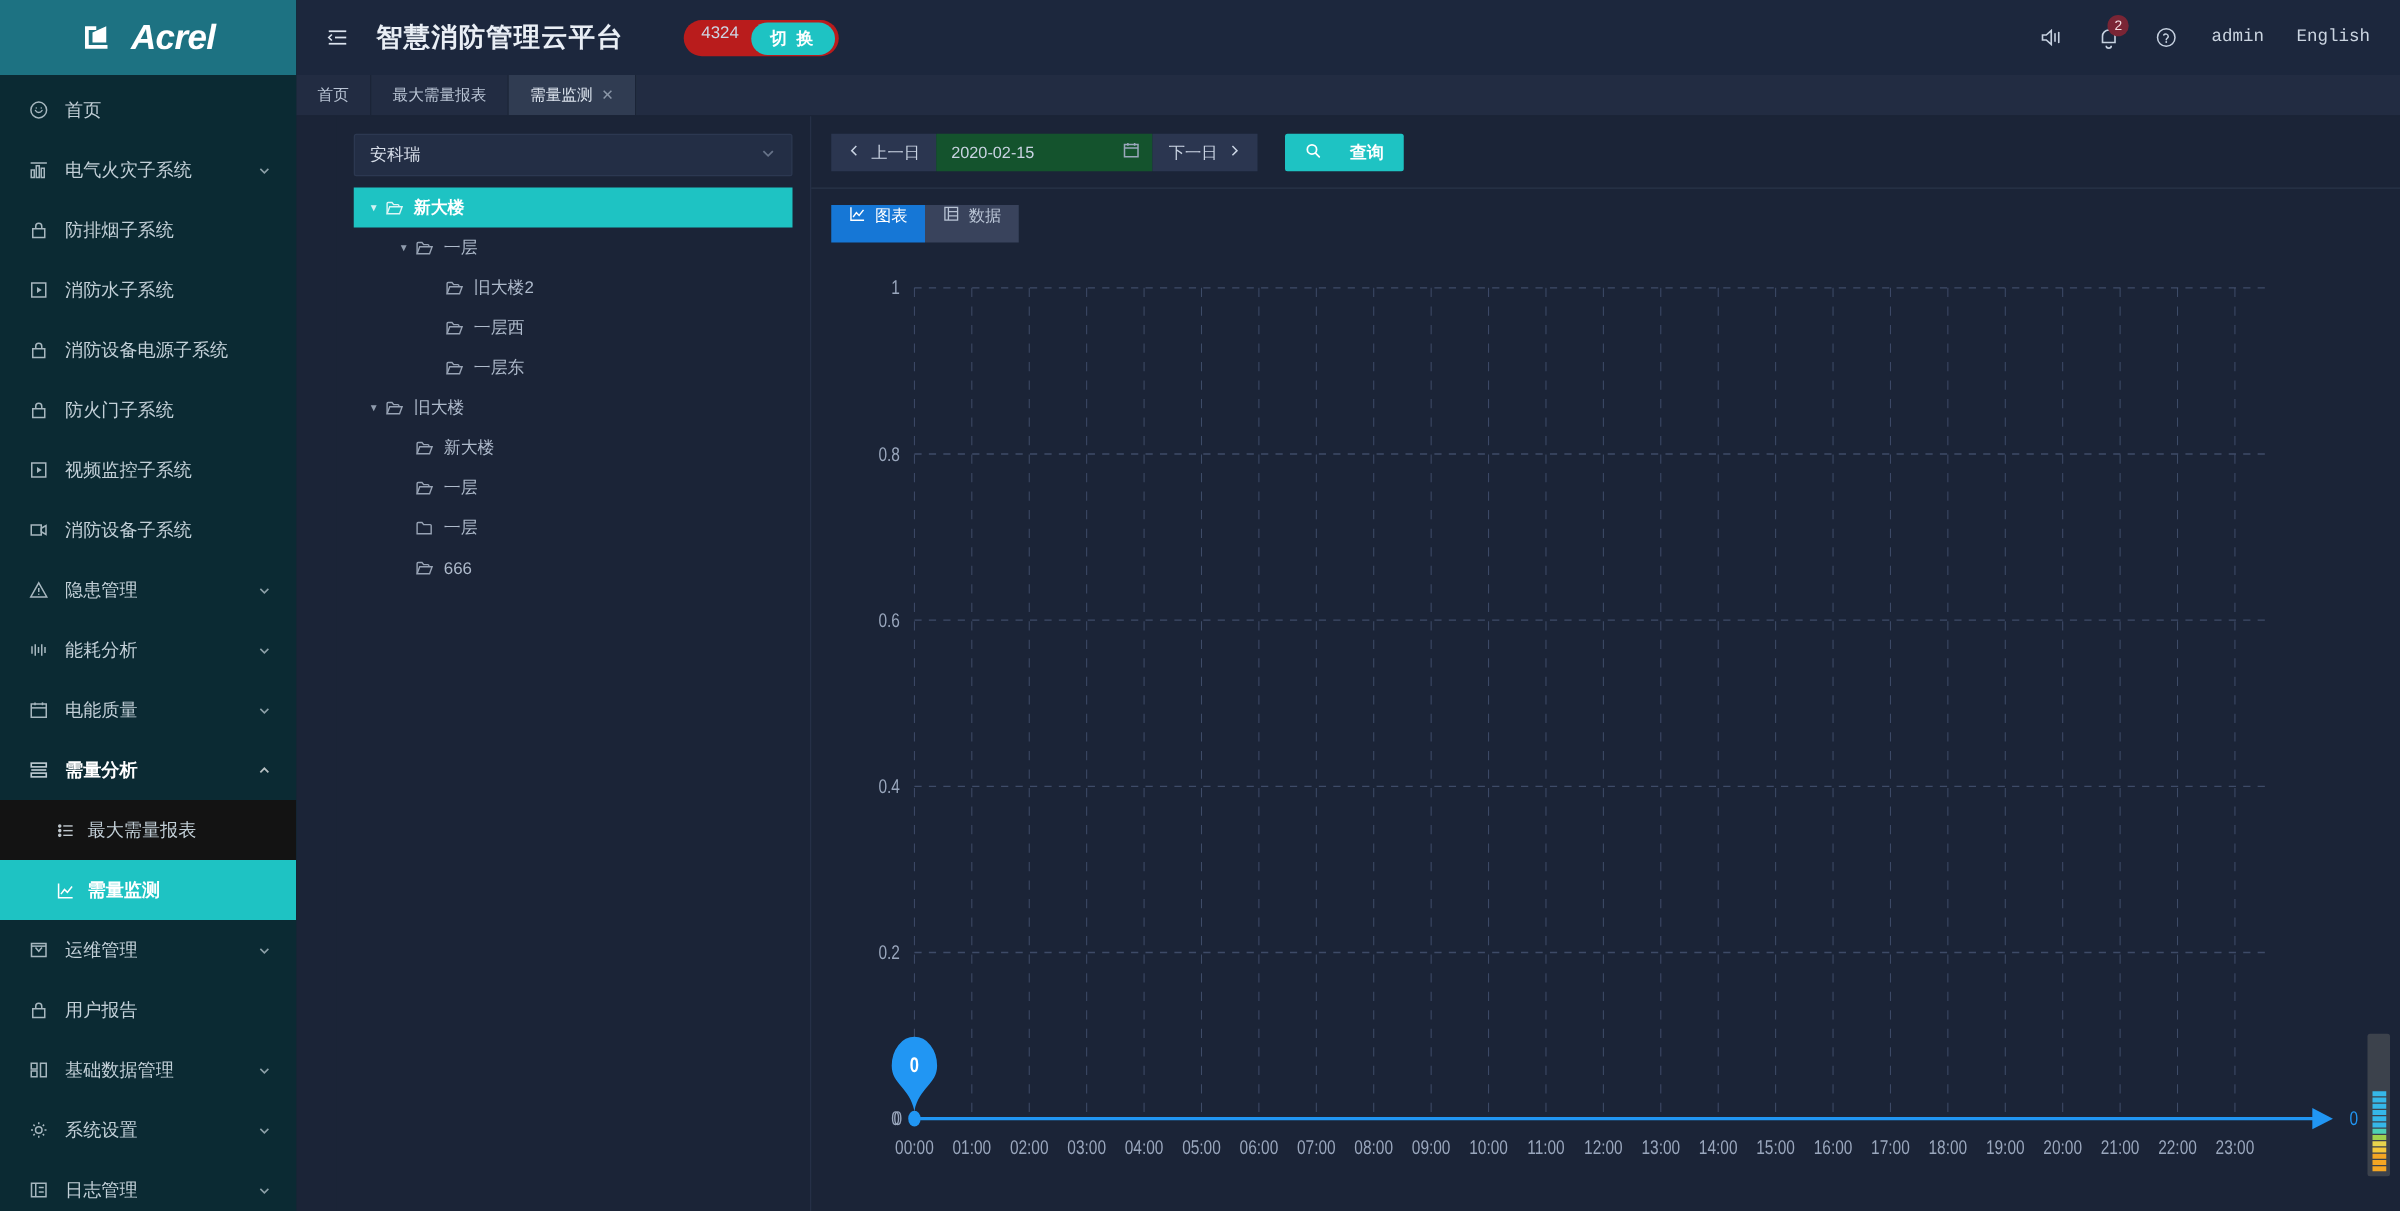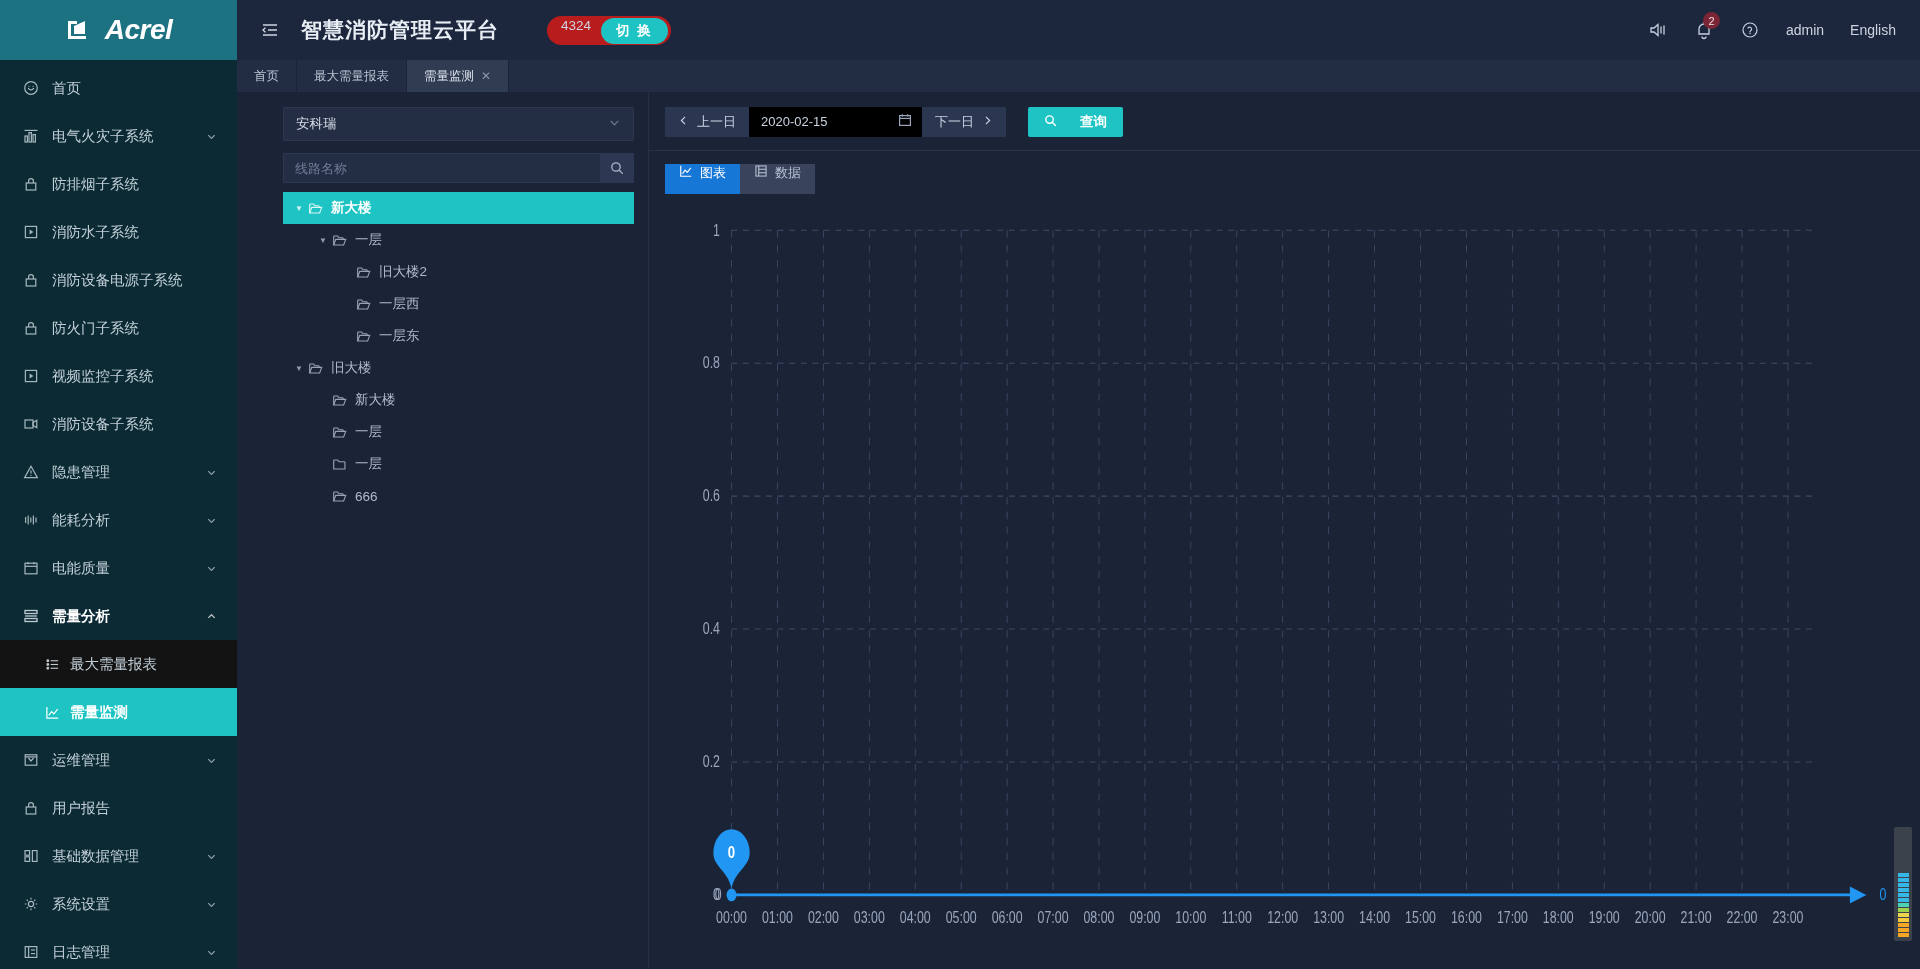"admin" .tb-link { font-family: none -> Liberation Mono, monospace }
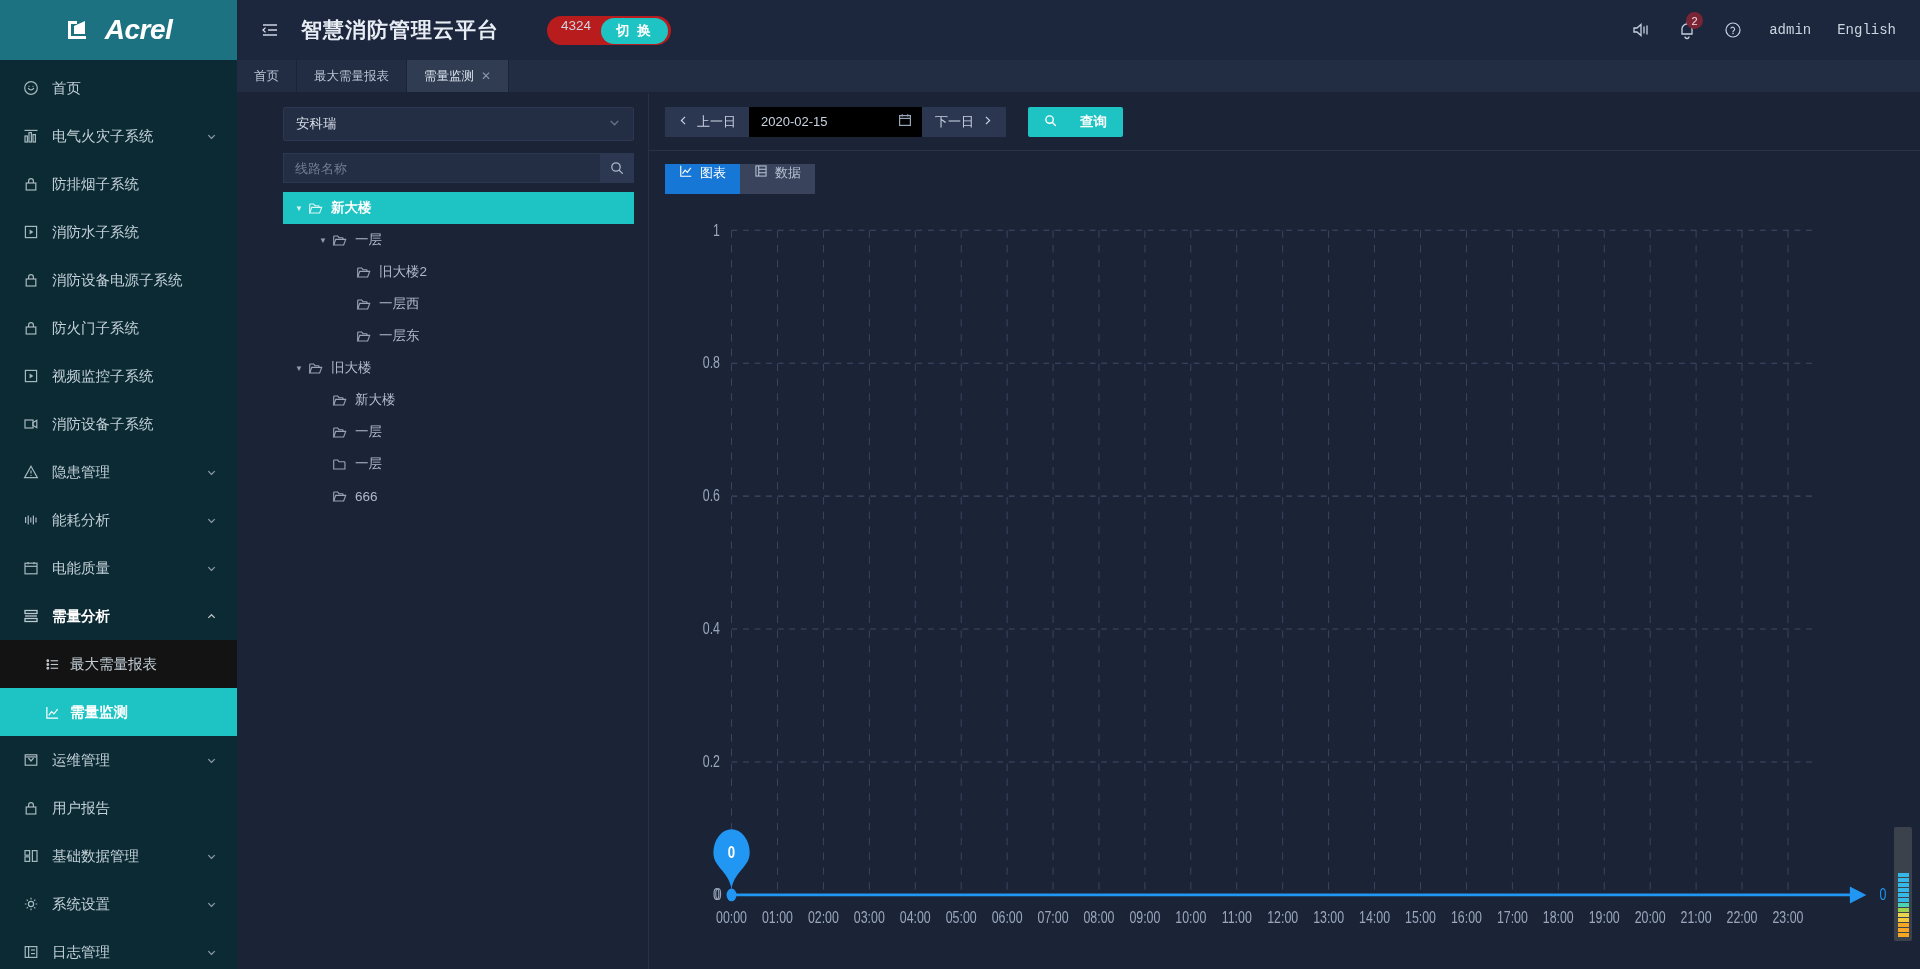"2020-02-15" .date-field { background: #000000 -> #14532d }
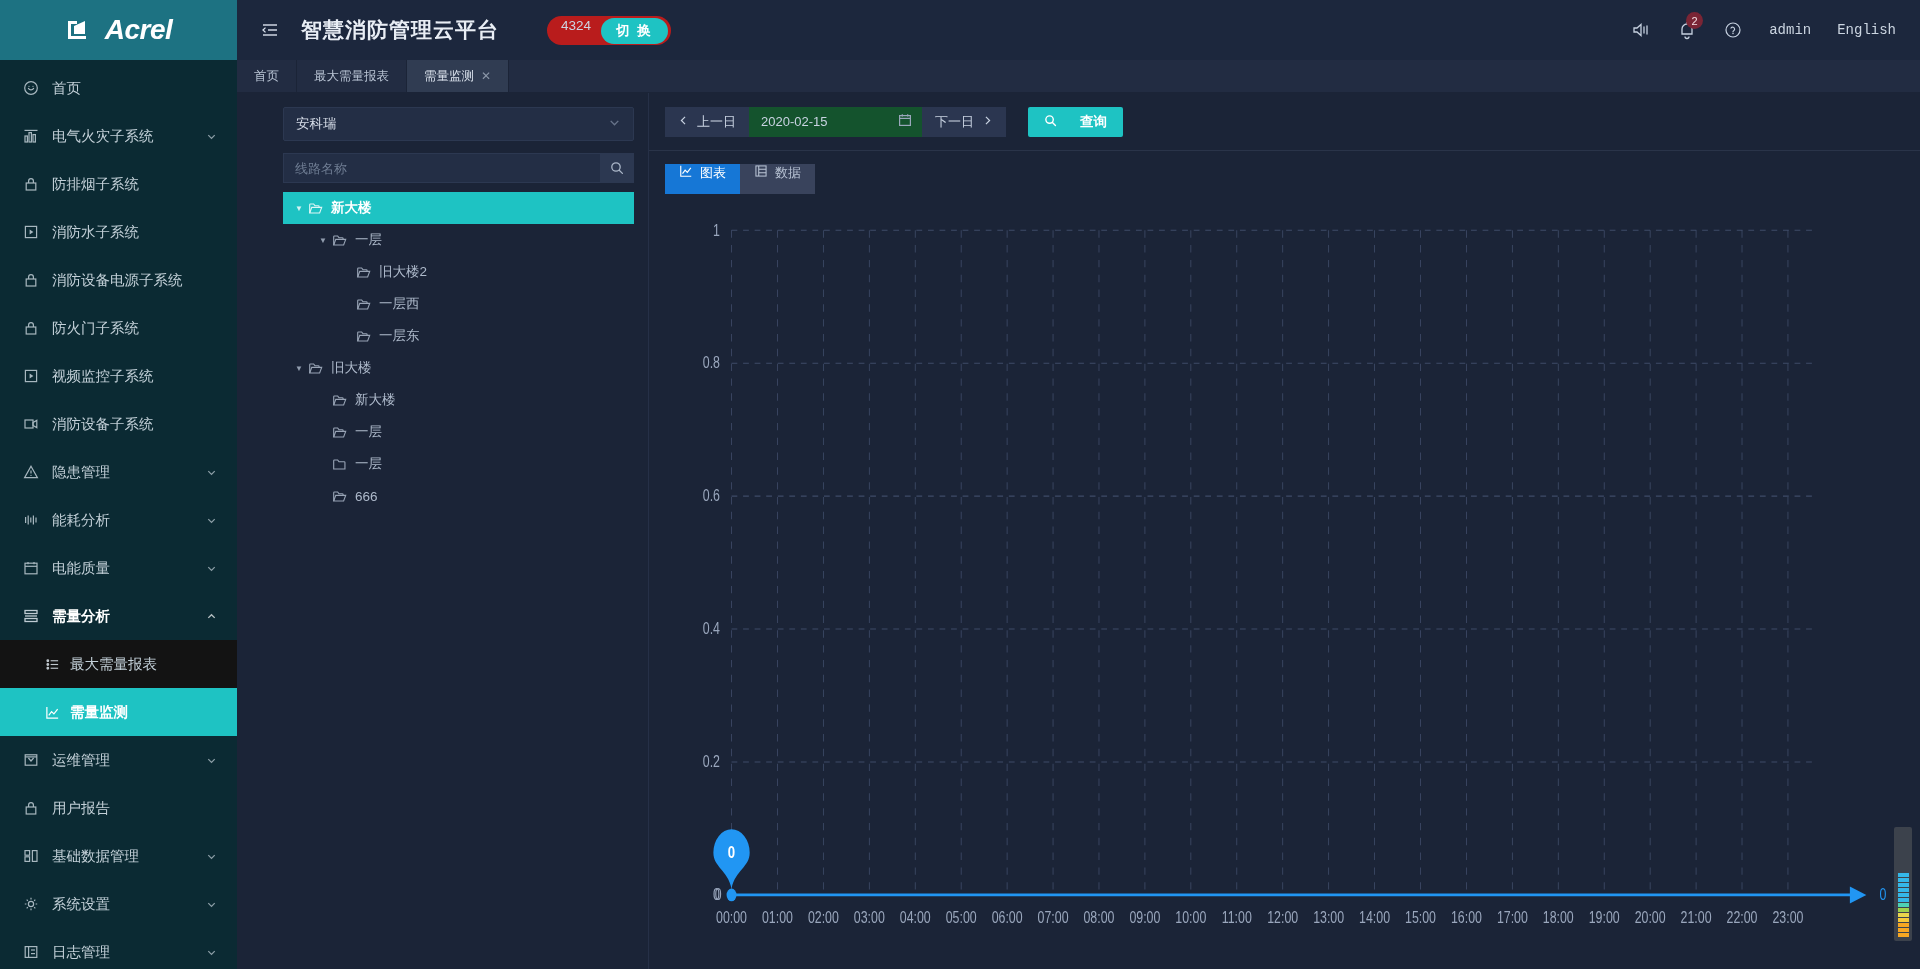"线路名称" div.search-row { html: <div> <input> <span> <svg> <circle></circle> <line></line> </svg> </span> </div> -> none }
